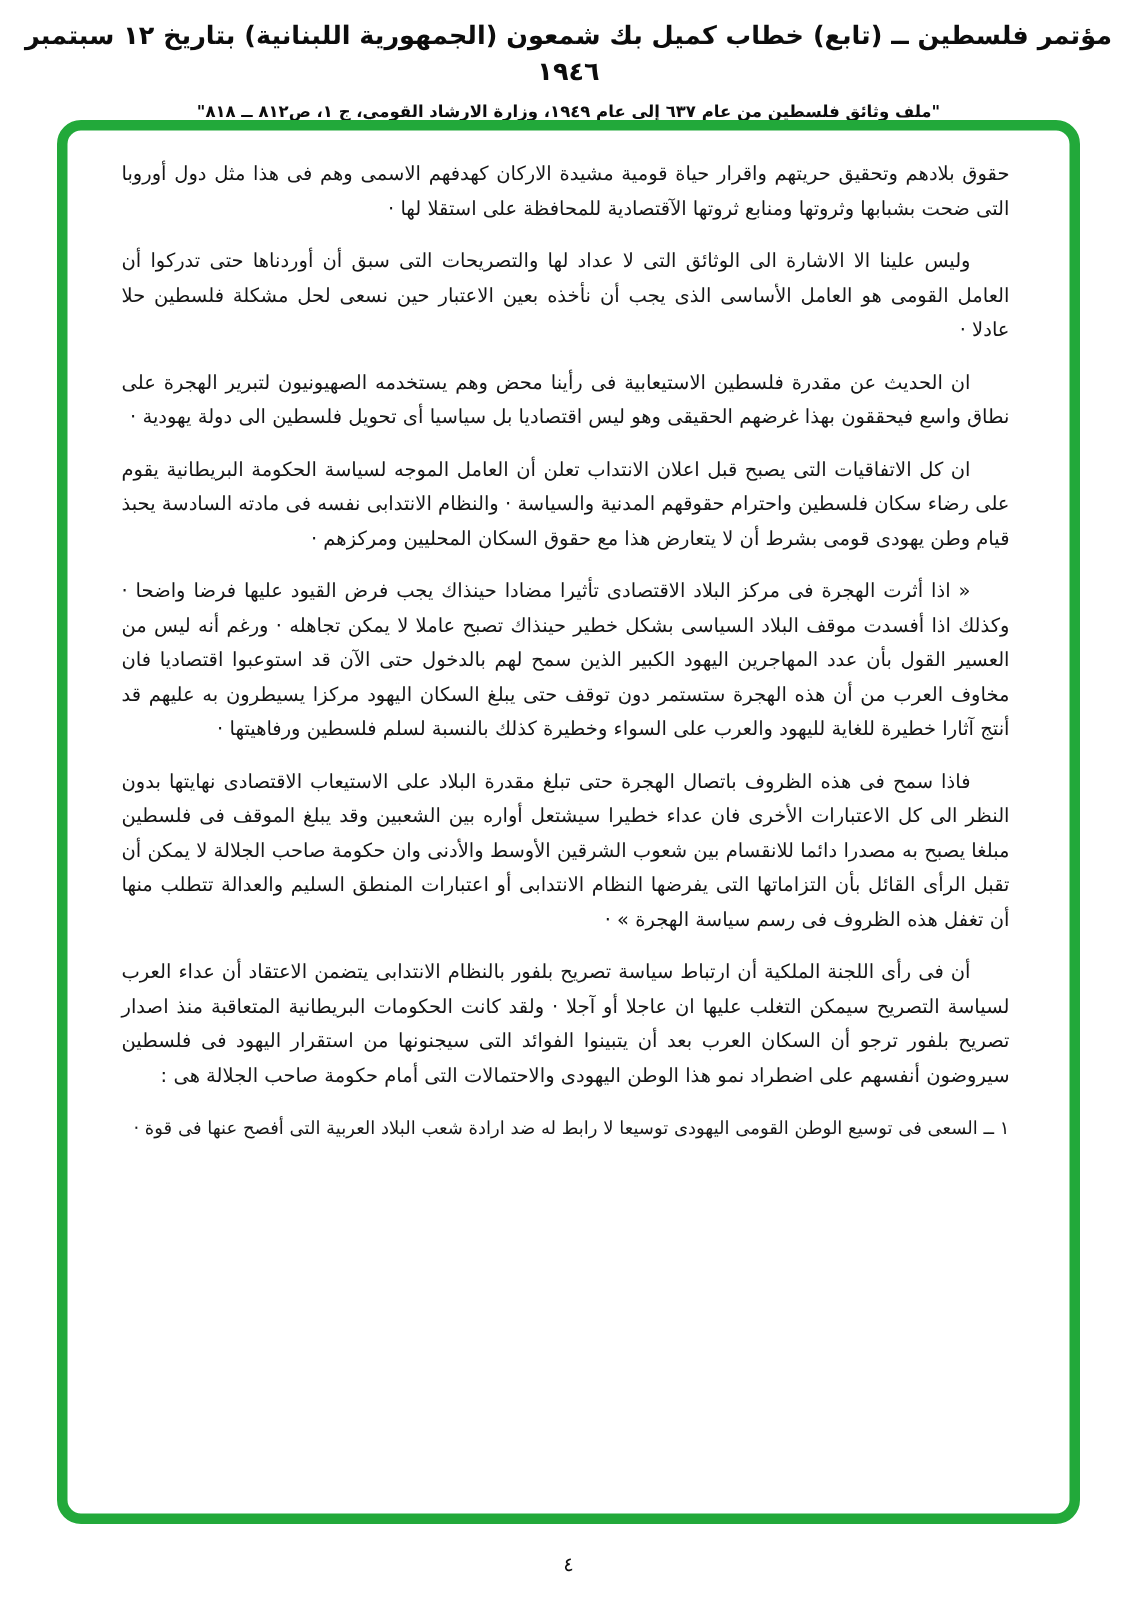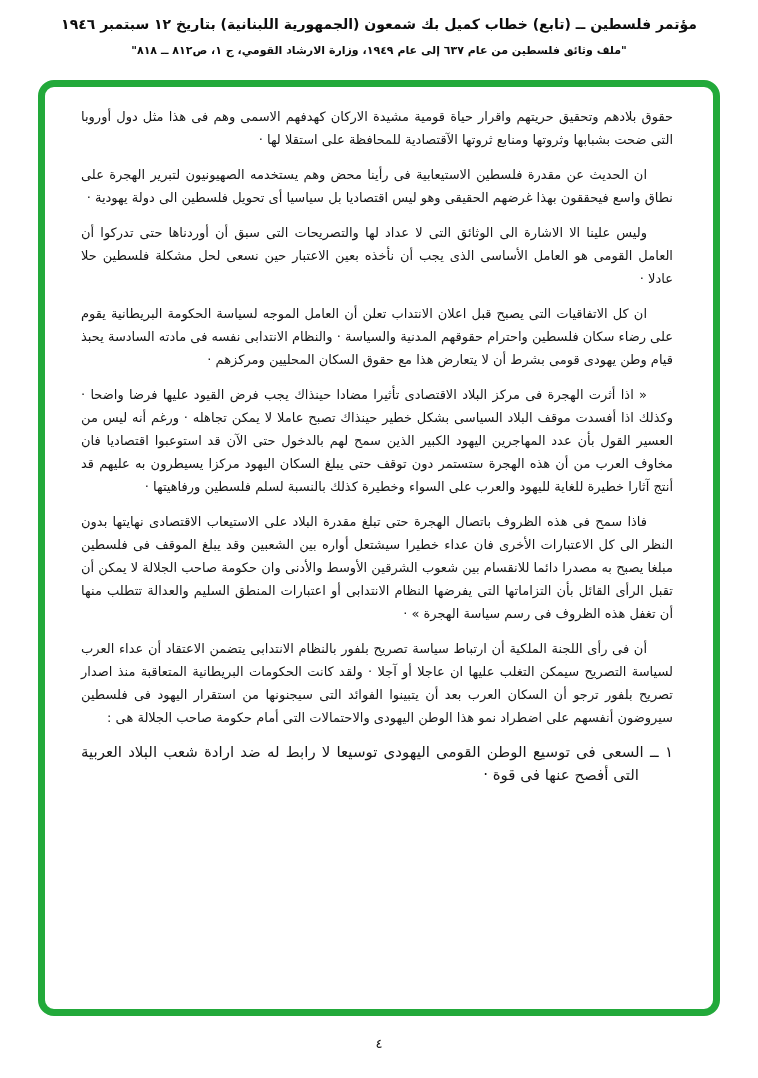"مؤتمر فلسطين ــ (تابع) خطاب" .header-title { font-size: 14px -> 17px }
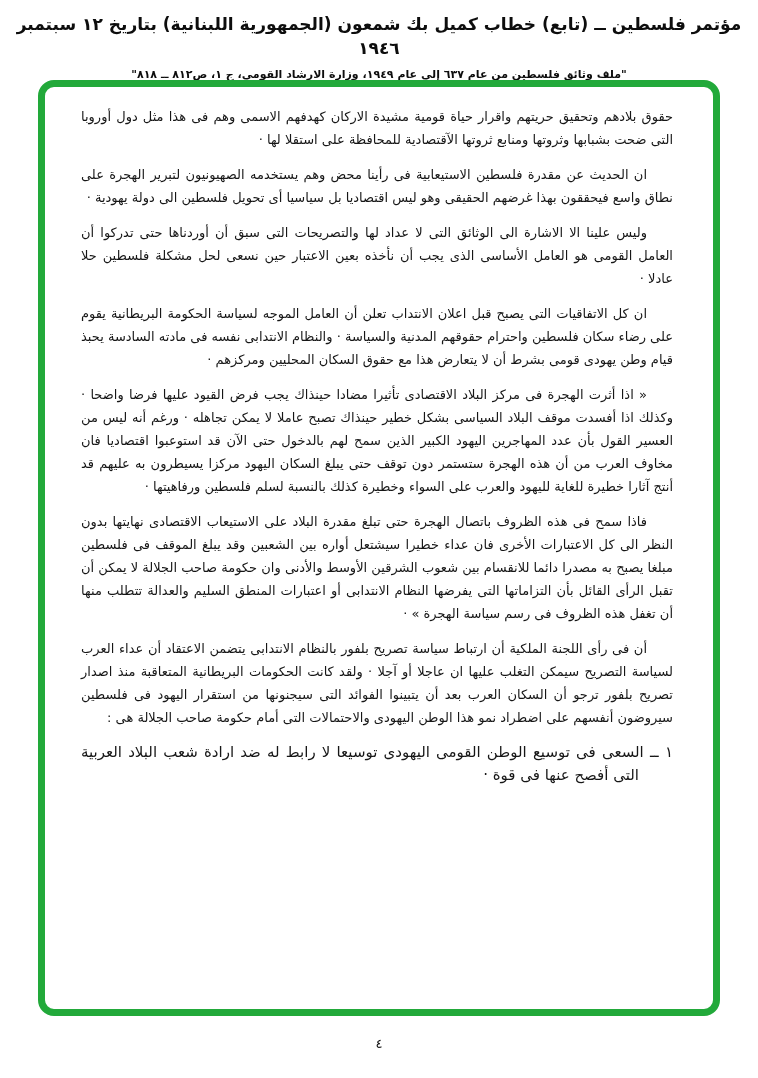"ان الحديث عن مقدرة فلسطين" p { order: before "وليس علينا الا الاشارة الى" -> after "وليس علينا الا الاشارة الى" }
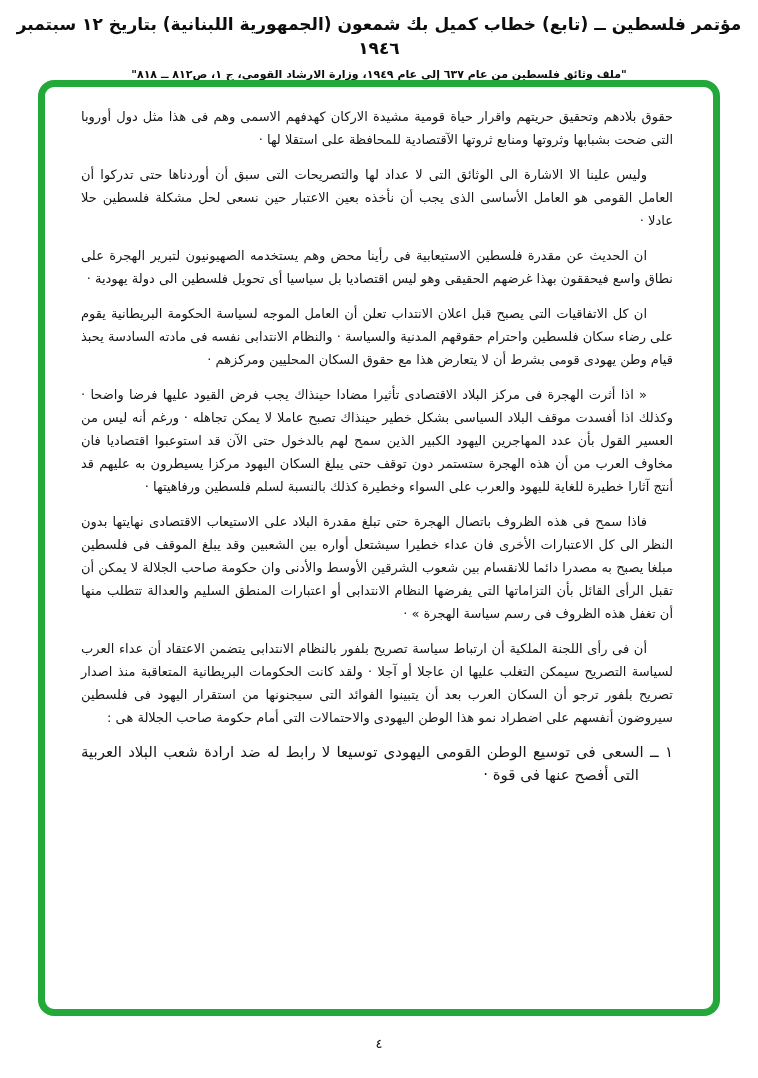"١ ــ السعى فى توسيع" .list-item { font-size: 15px -> 12px }
